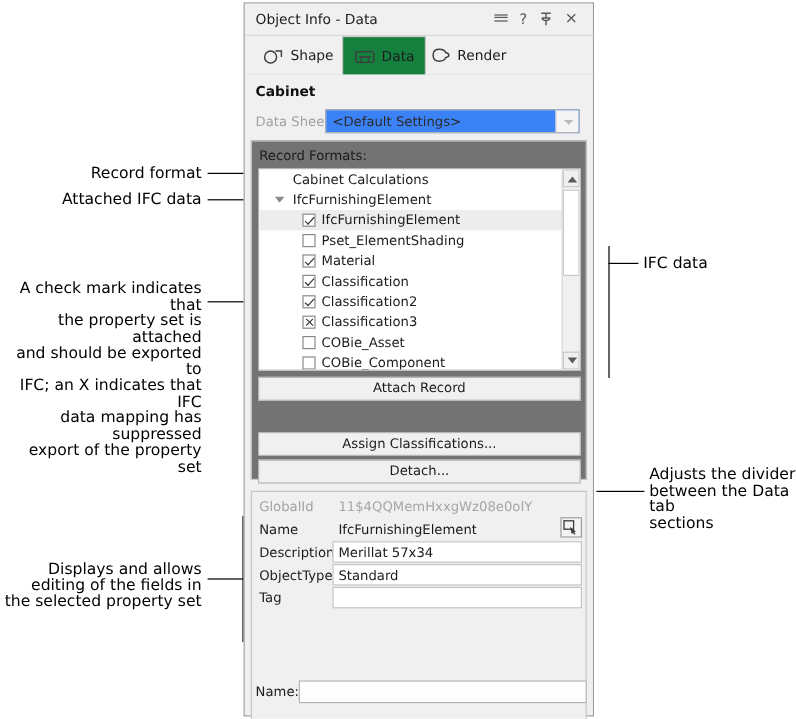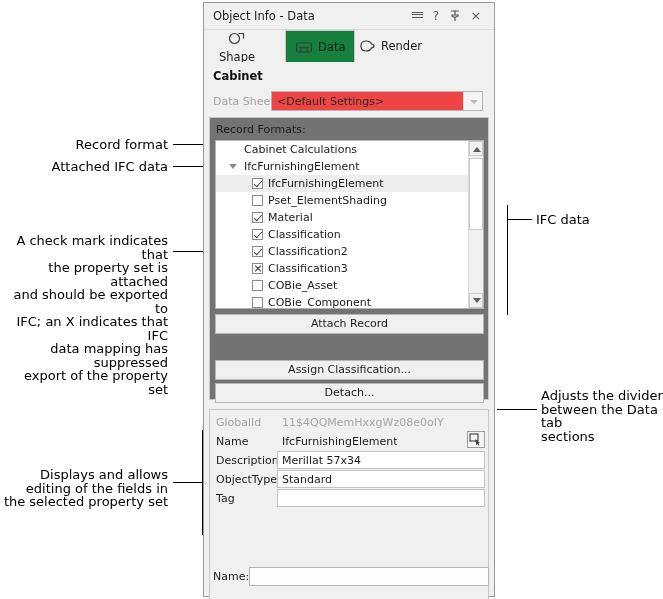"Shape" #tab-shape { flex-direction: column -> none }
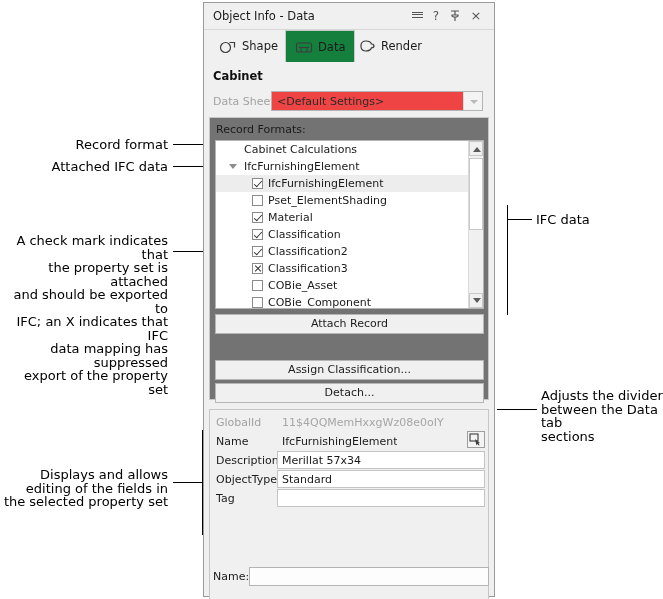"<Default Settings>" #datasheet-combo { background: #ef4444 -> #3b82f6 }
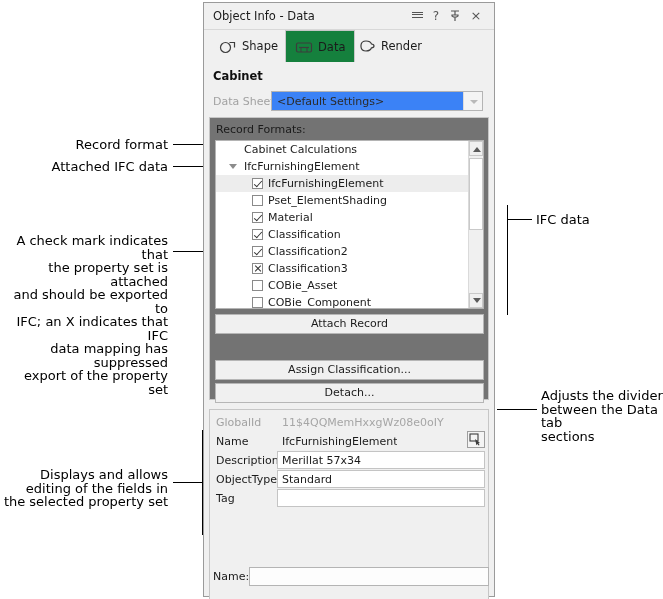"Assign Classification..." div.act-btn { text: Classification -> Classifications }
